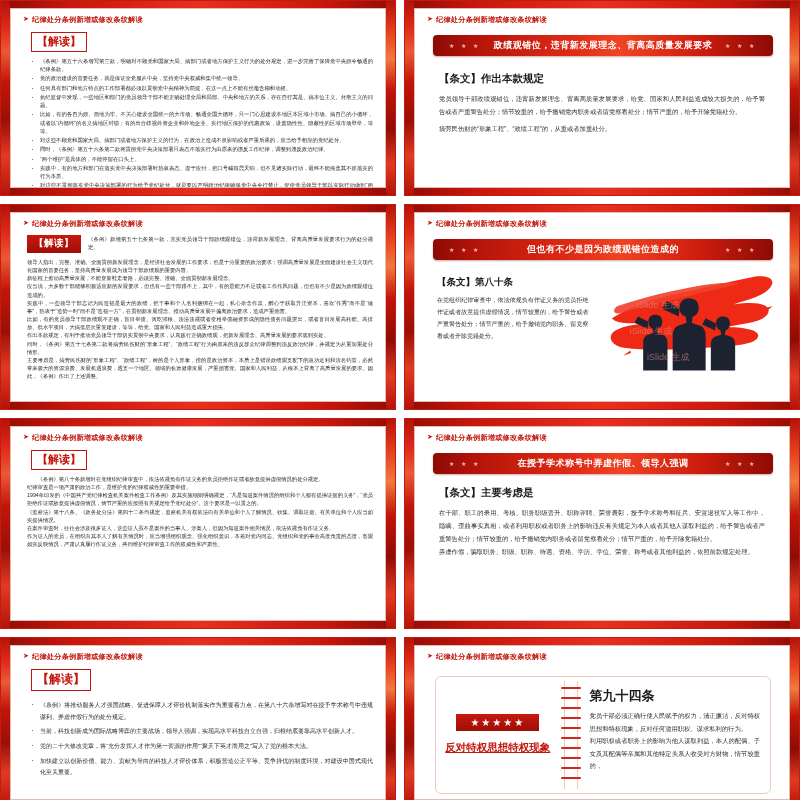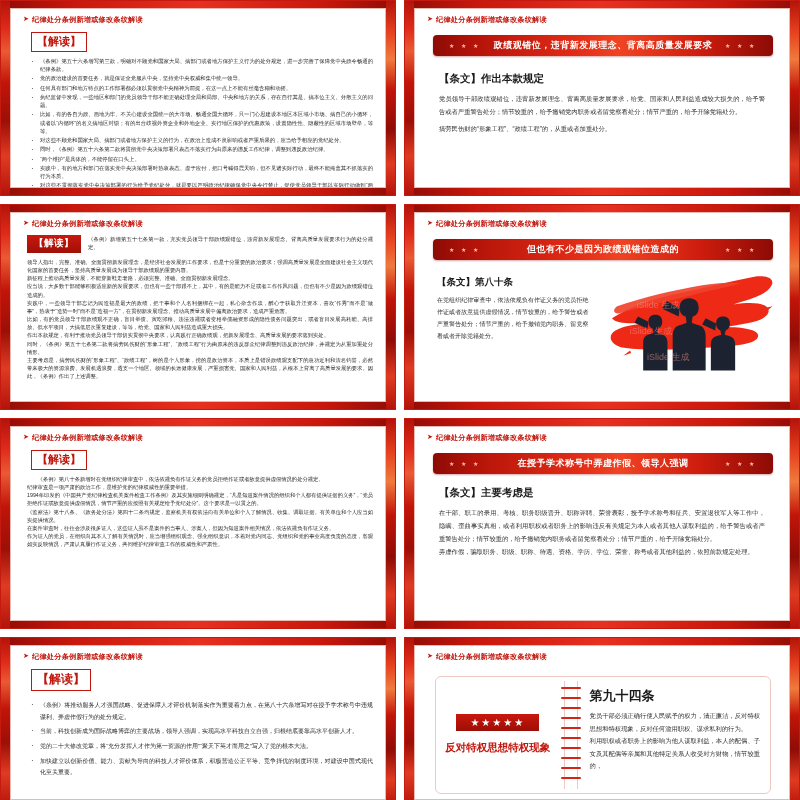"反对特权思想特权现象" .nb-cap { text-decoration: none -> underline }
